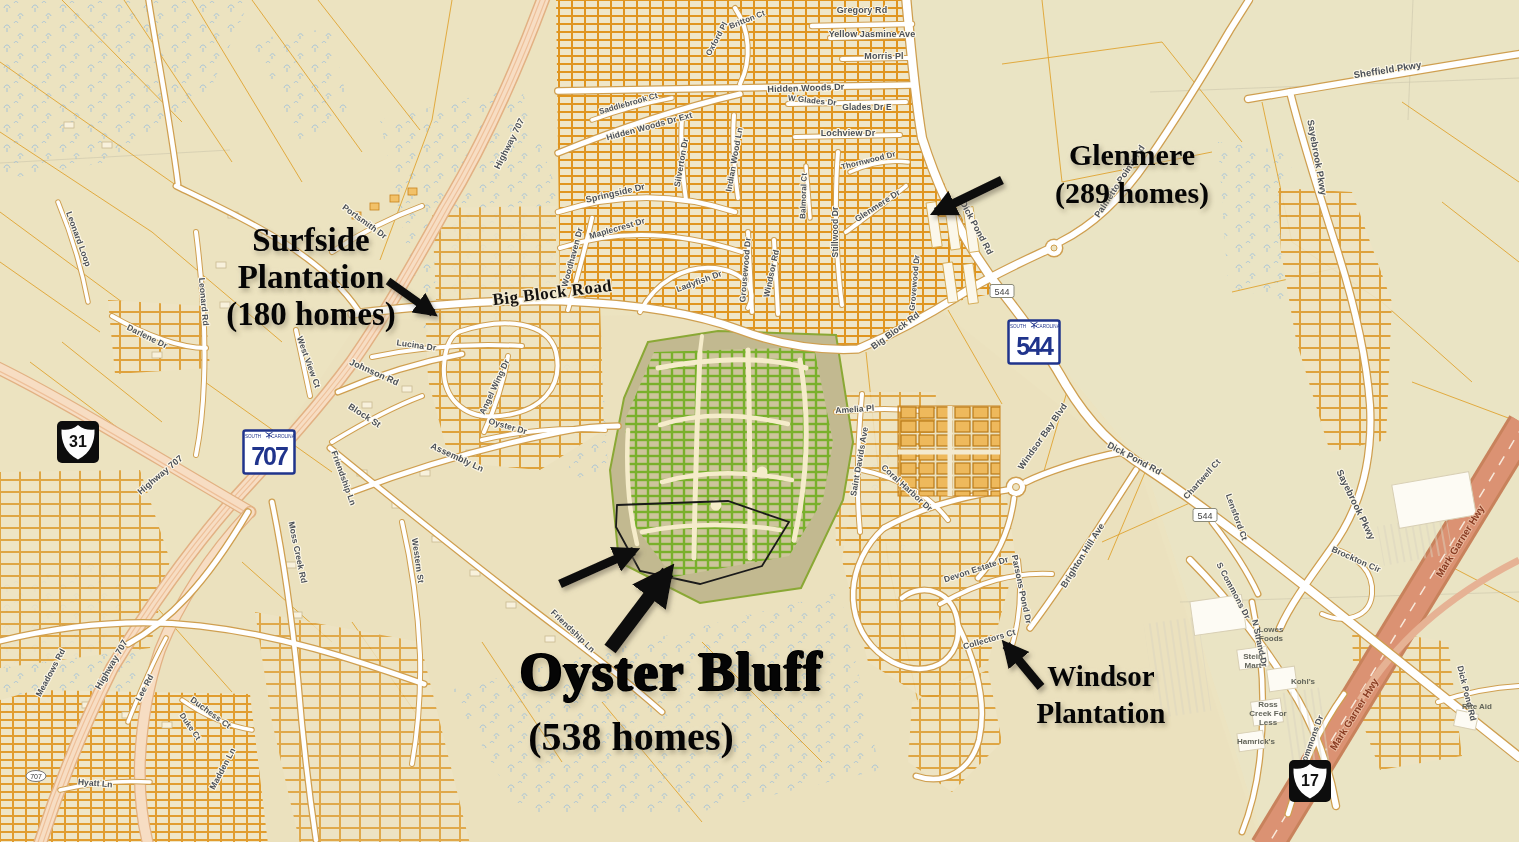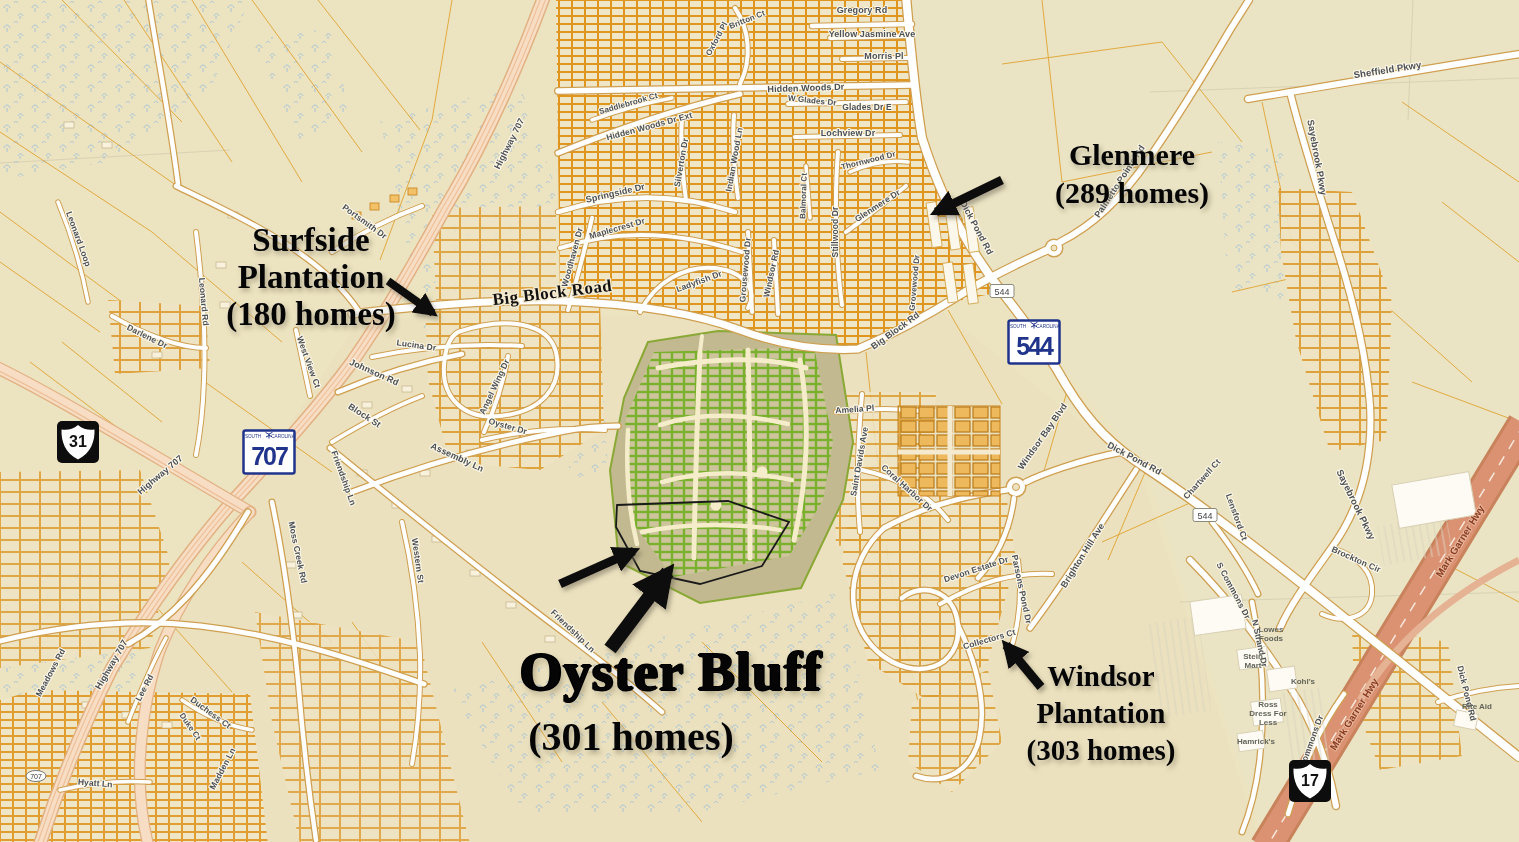"Ross" div.store { text: Dress -> Creek }
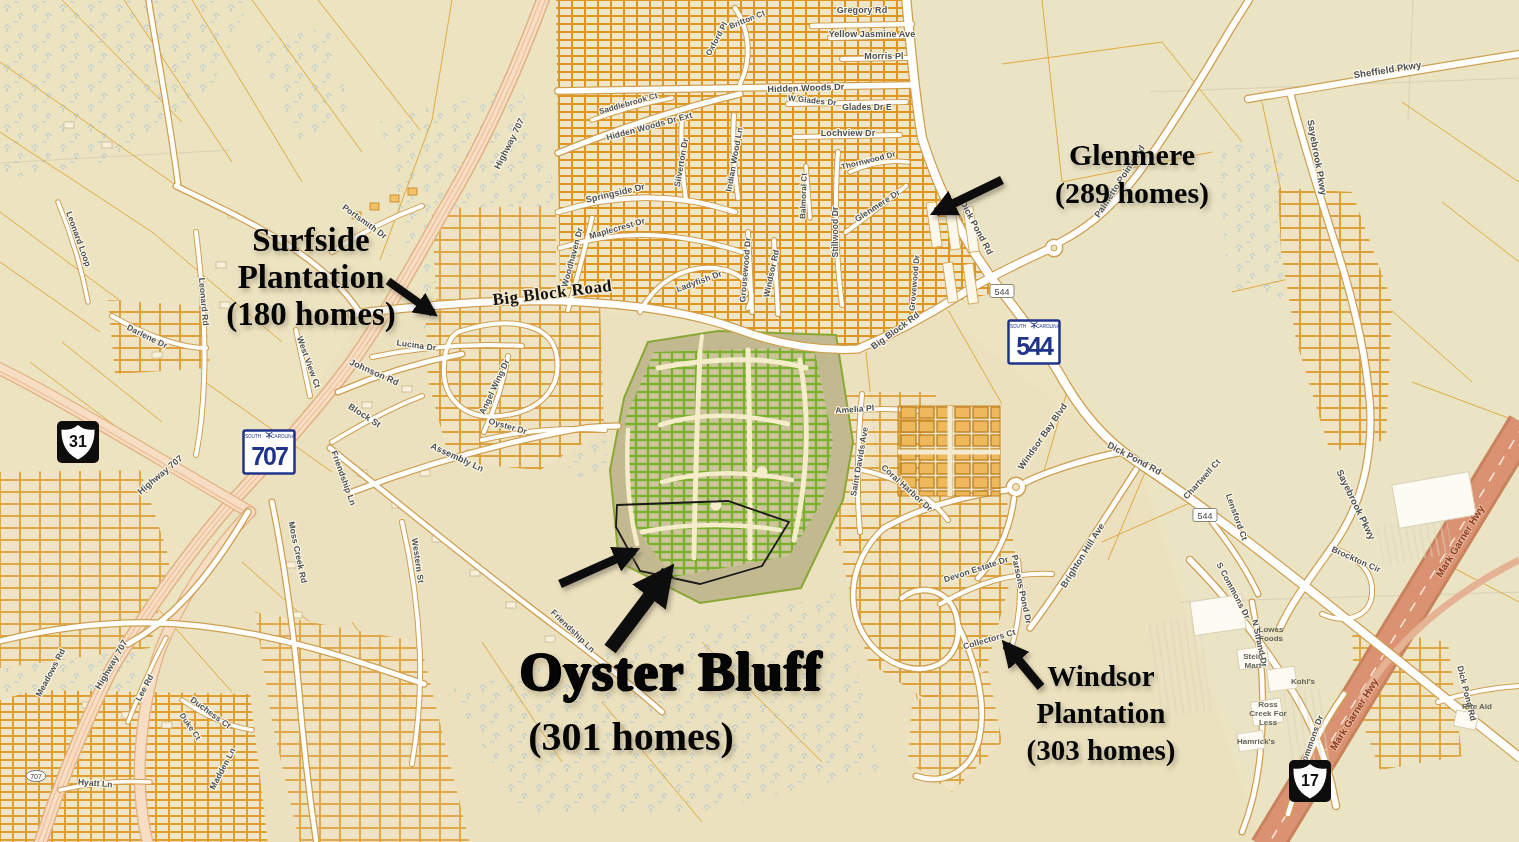"(301 homes)" span.ln { text: 301 -> 538 }
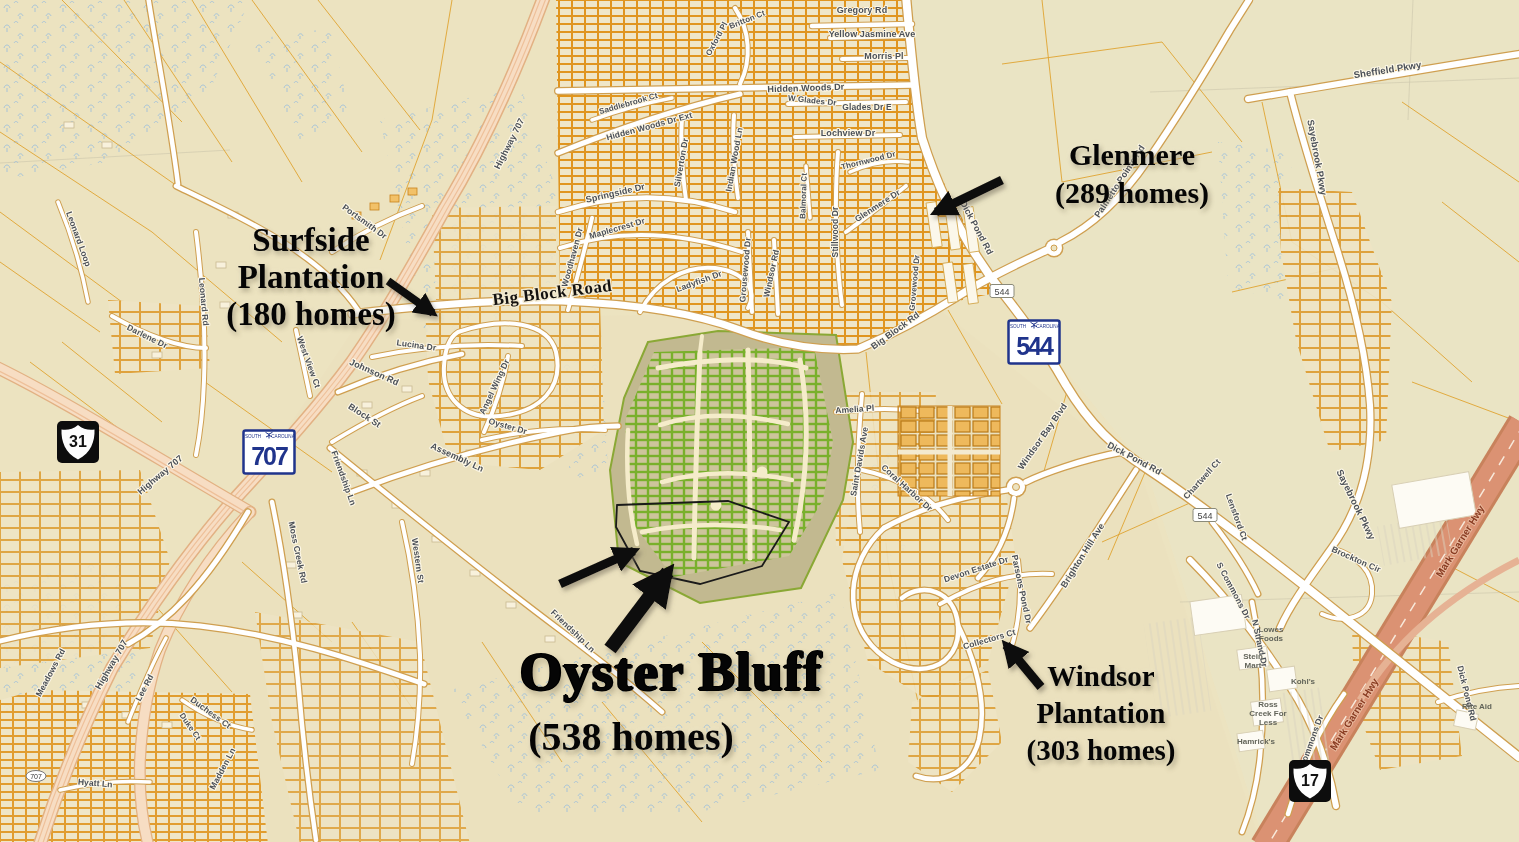"(303 homes)" span.ln { html: <span>(303 homes)</span> -> none }
